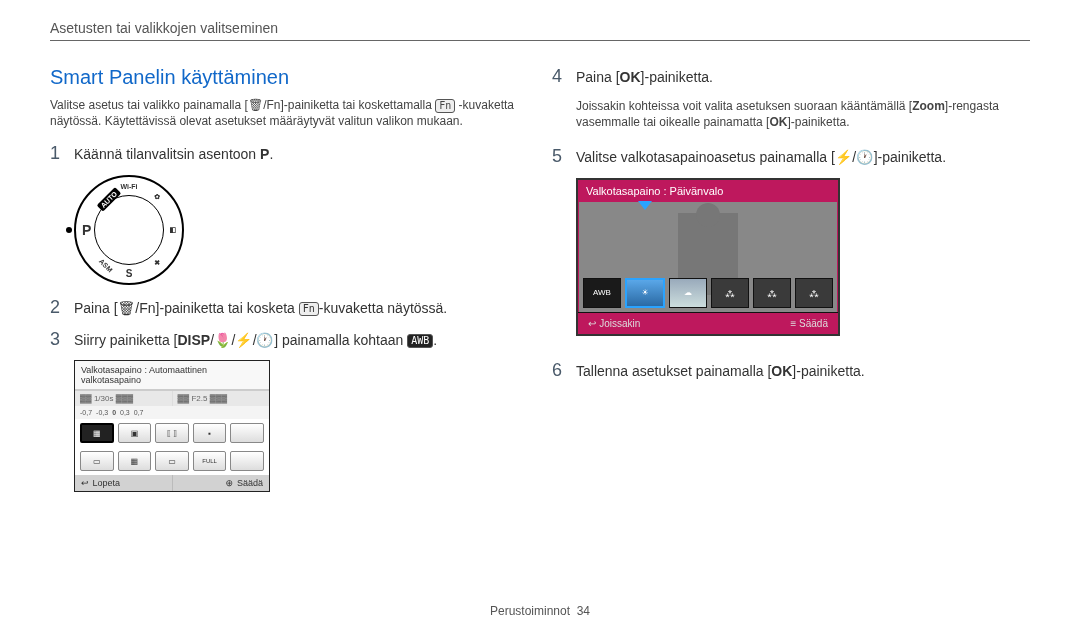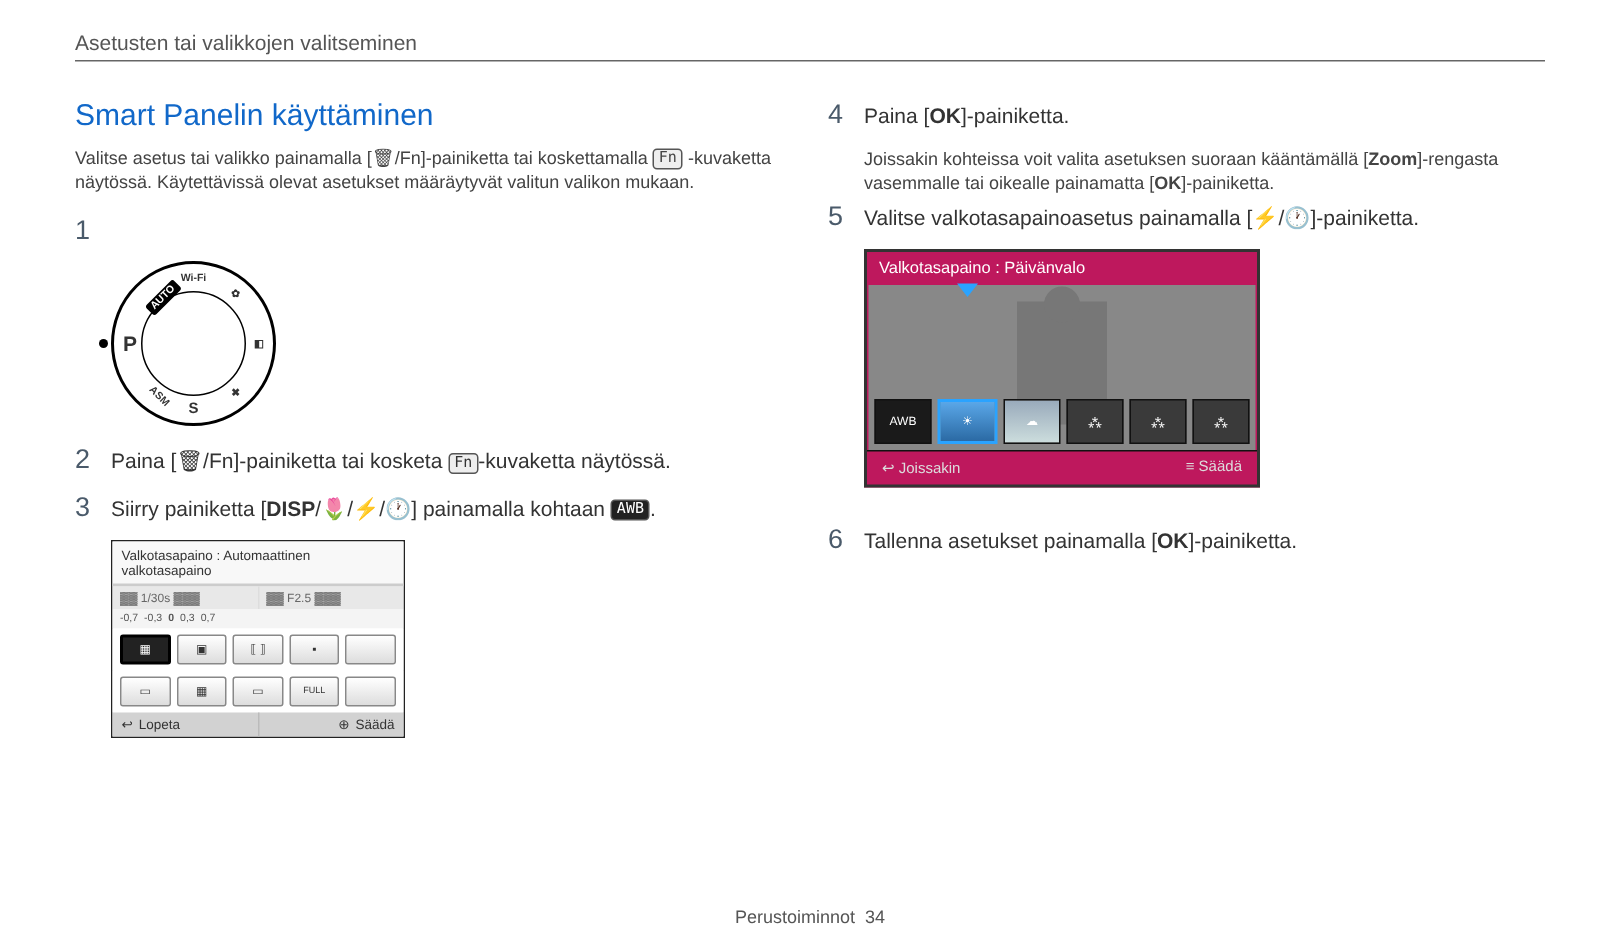"Joissakin kohteissa voit valita" .note { margin-bottom: 4px -> 16px }
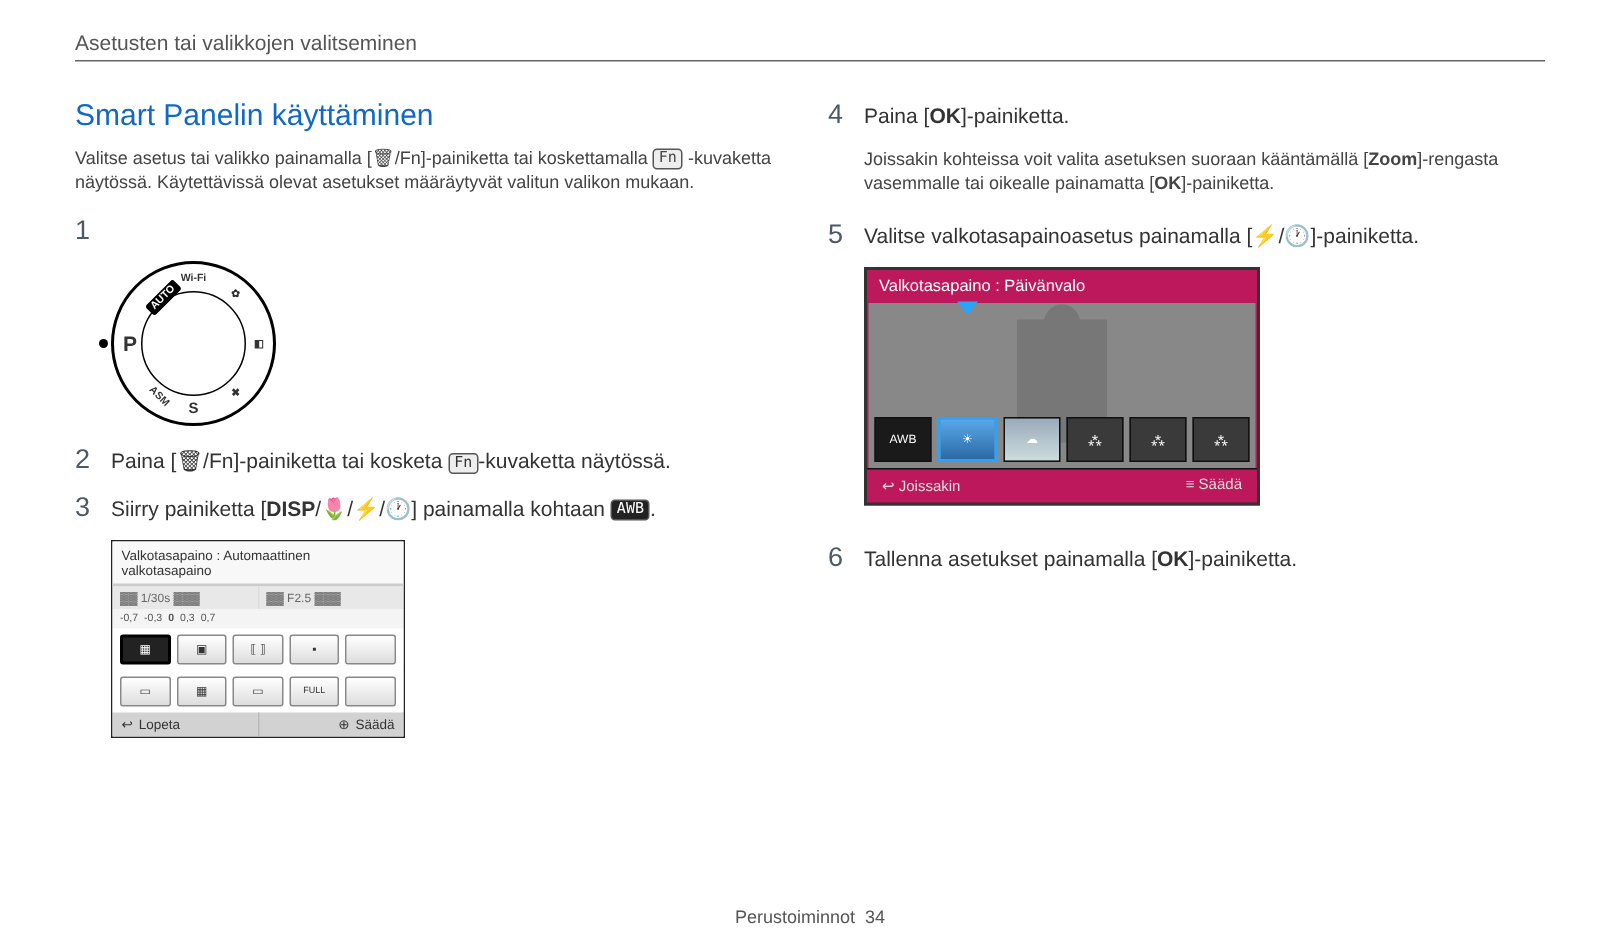"Käännä tilanvalitsin asentoon P." div.step-text { html: none -> <div> <span>Käännä tilanvalitsin asentoon </span><b>P</b><span>.</span> </div> }
